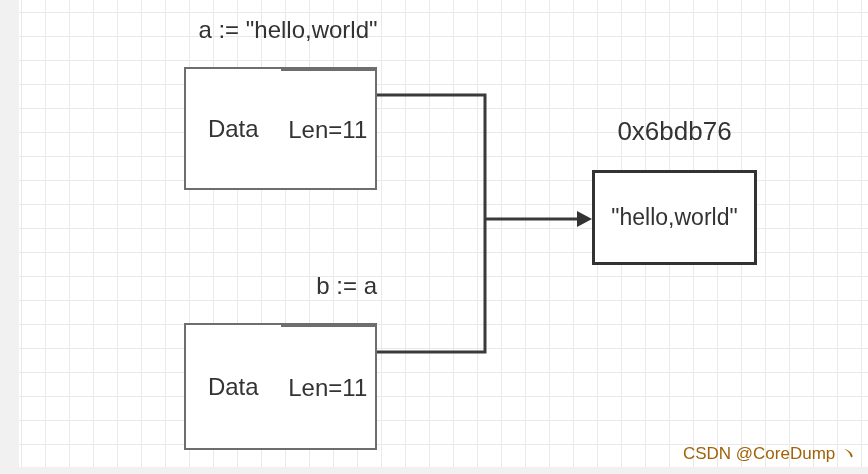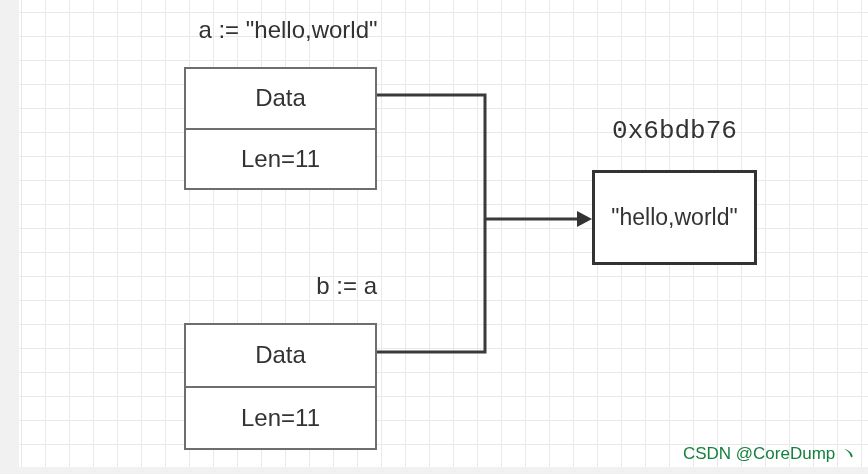"Data" .struct-box { flex-direction: column -> row }
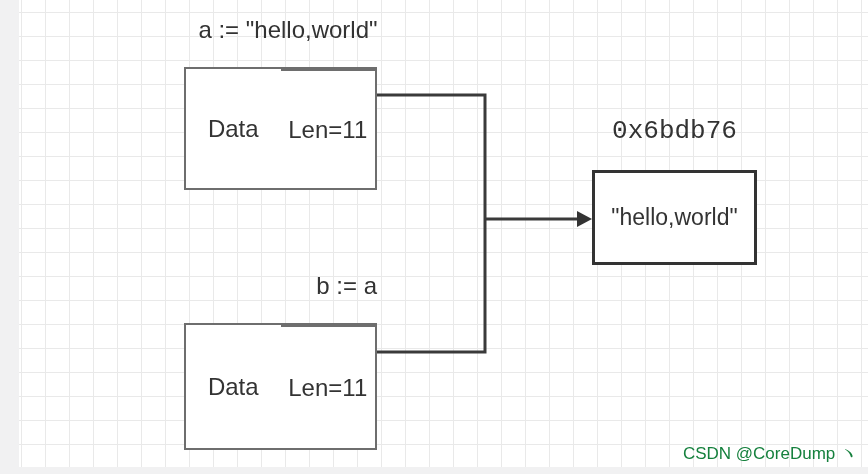"0x6bdb76" .address-label { font-family: Liberation Mono, monospace -> none }
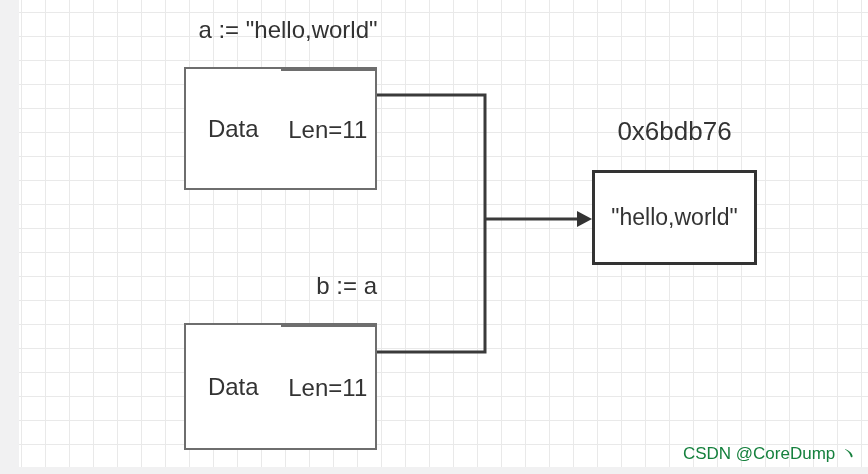"CSDN @CoreDump ヽ" .watermark { color: #15803d -> #a16207 }
